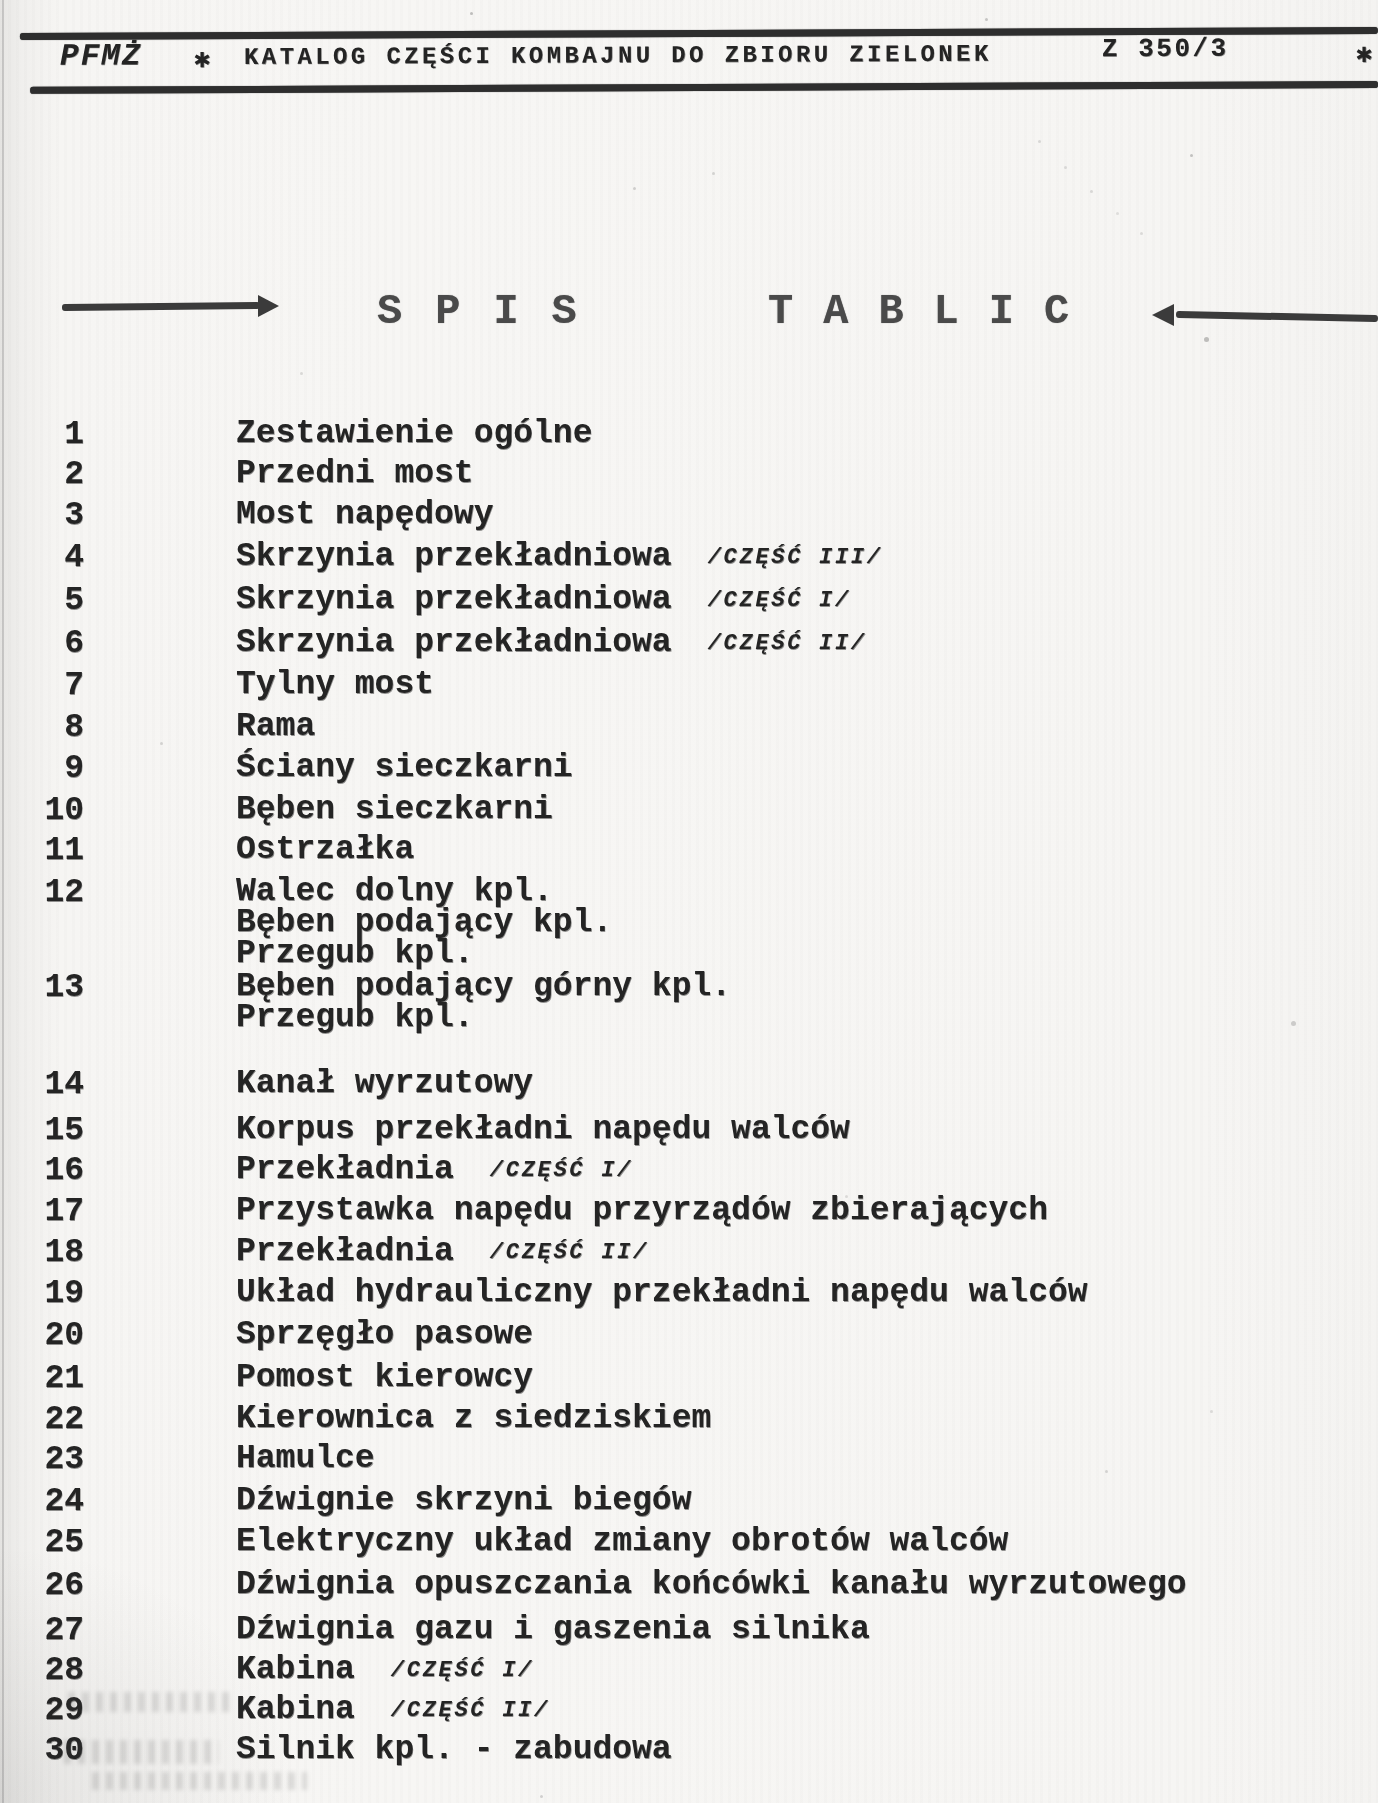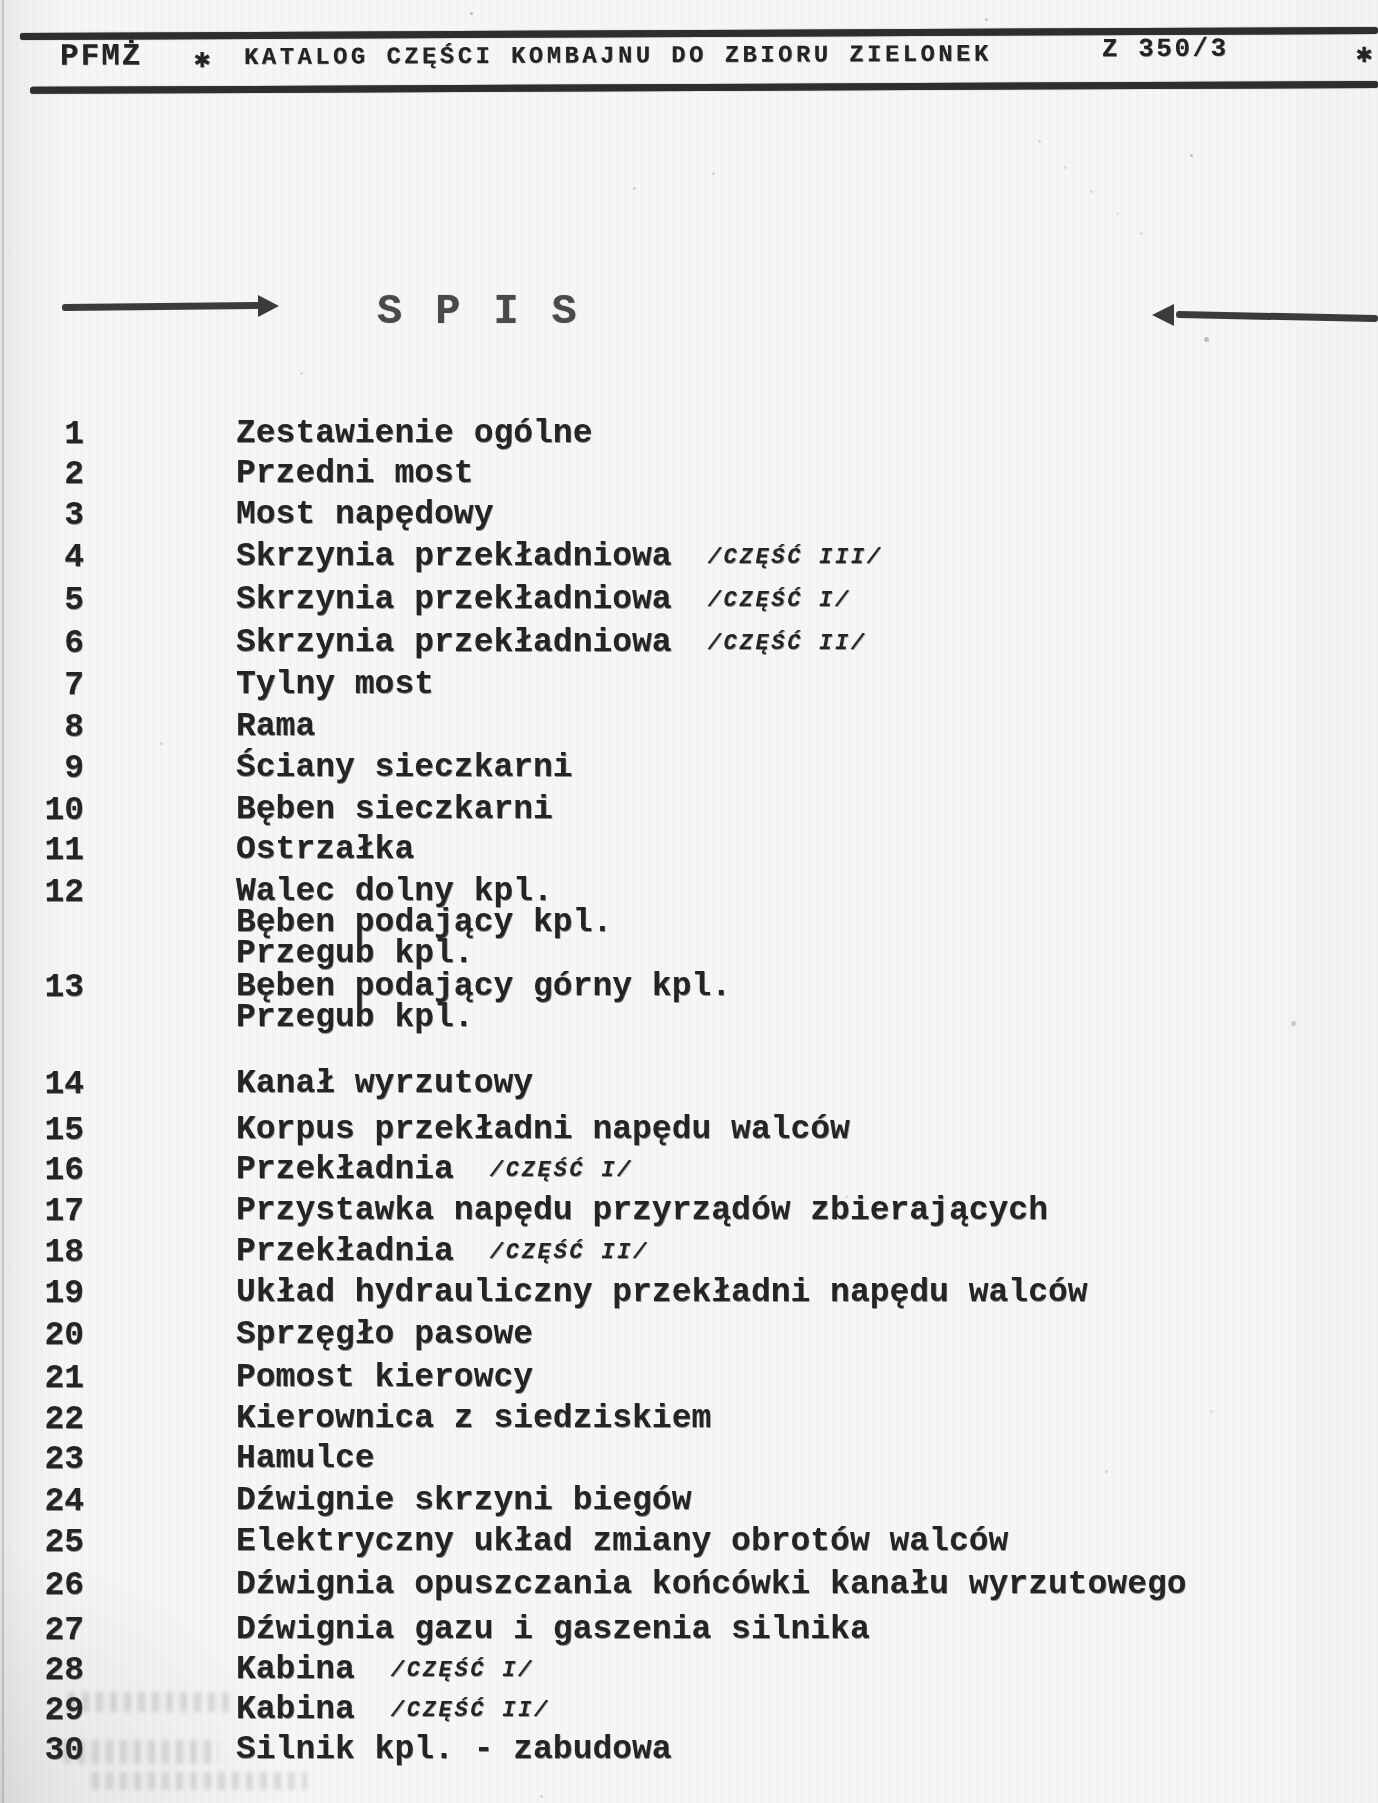"PFMŻ" .brand { font-style: none -> italic }
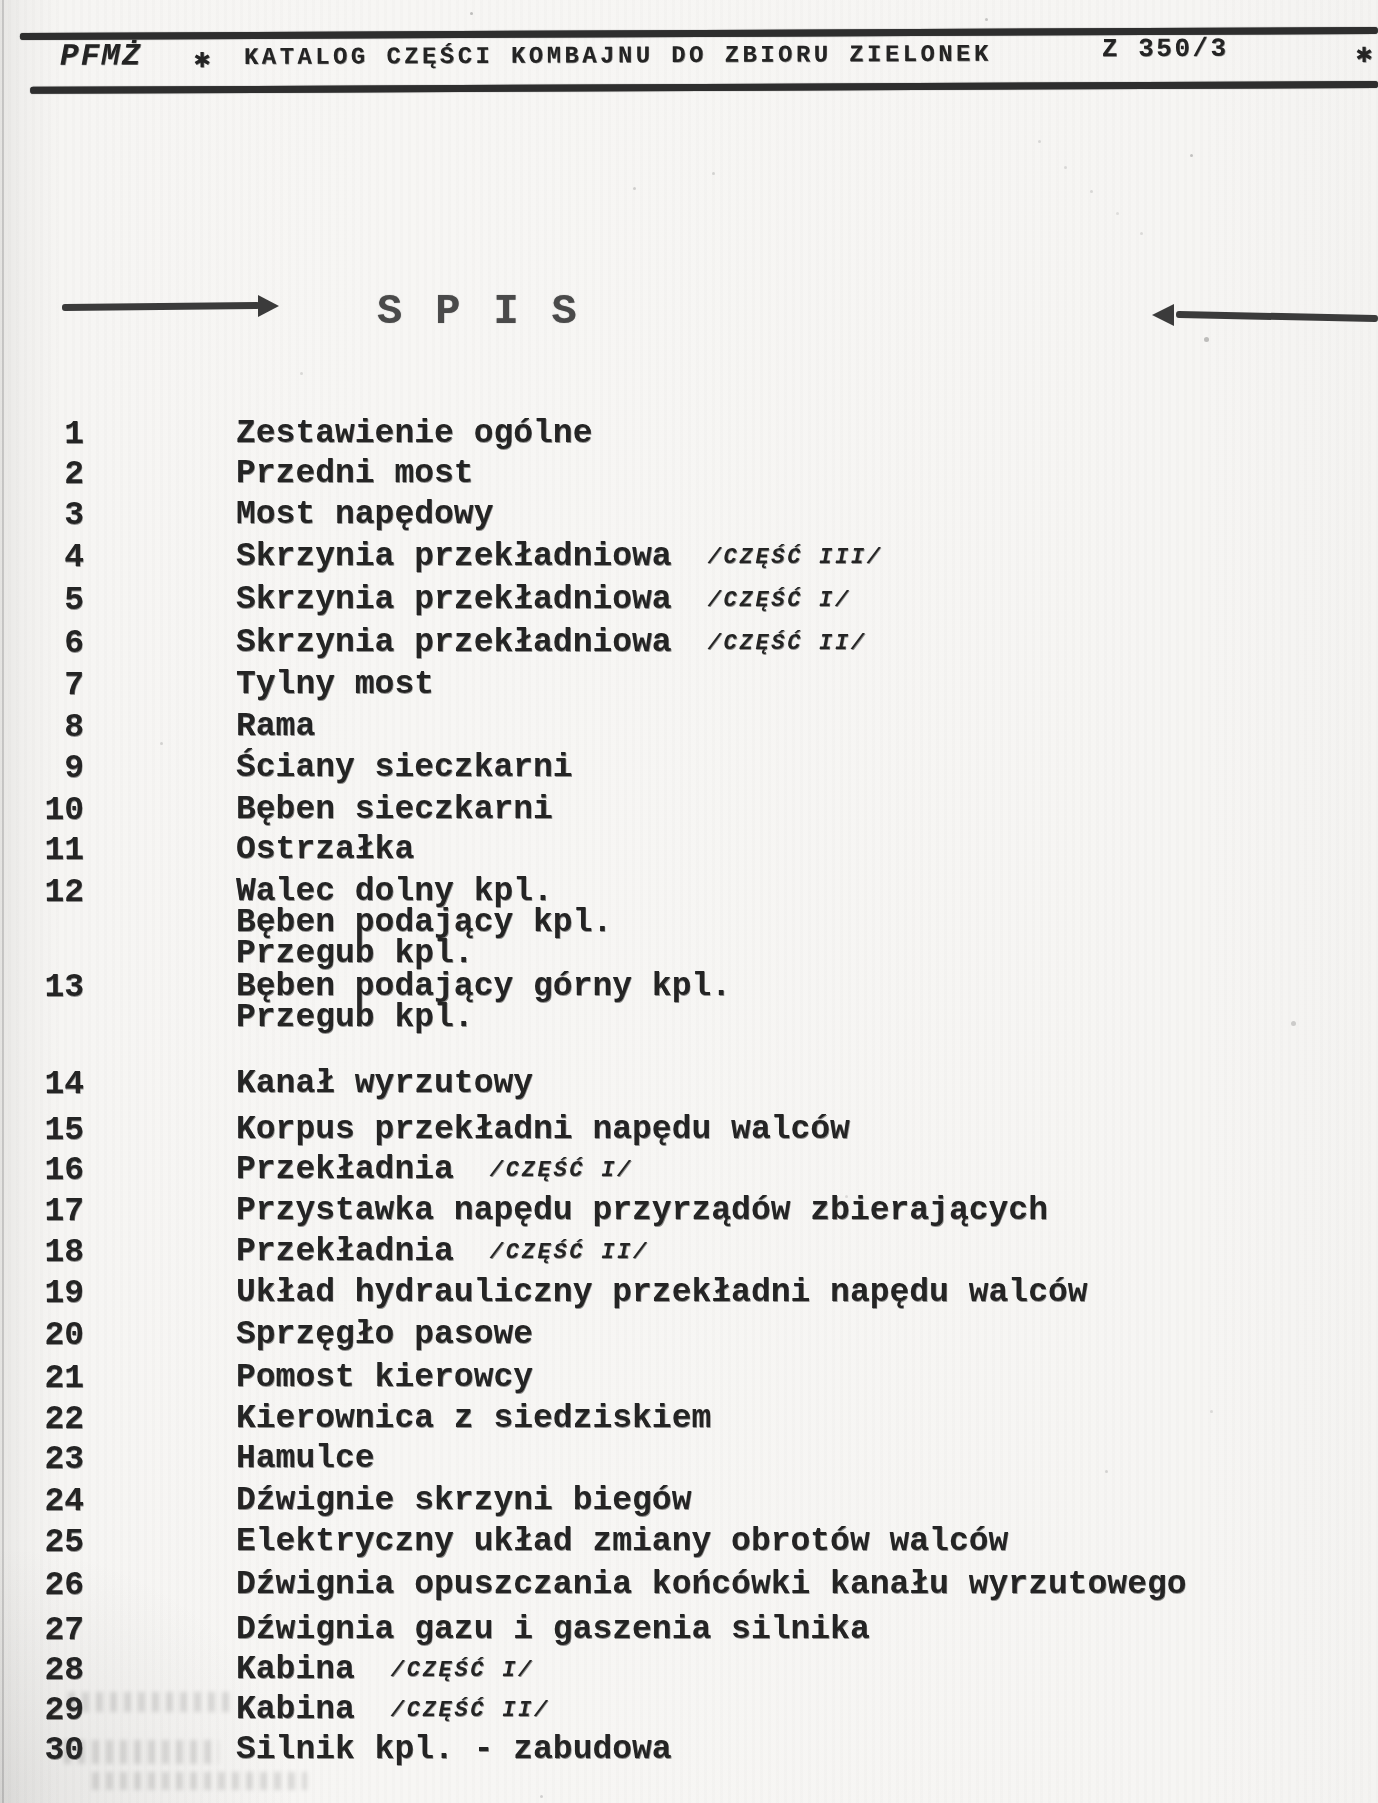"TABLIC" span.word { html: none -> <span>TABLIC</span> }
